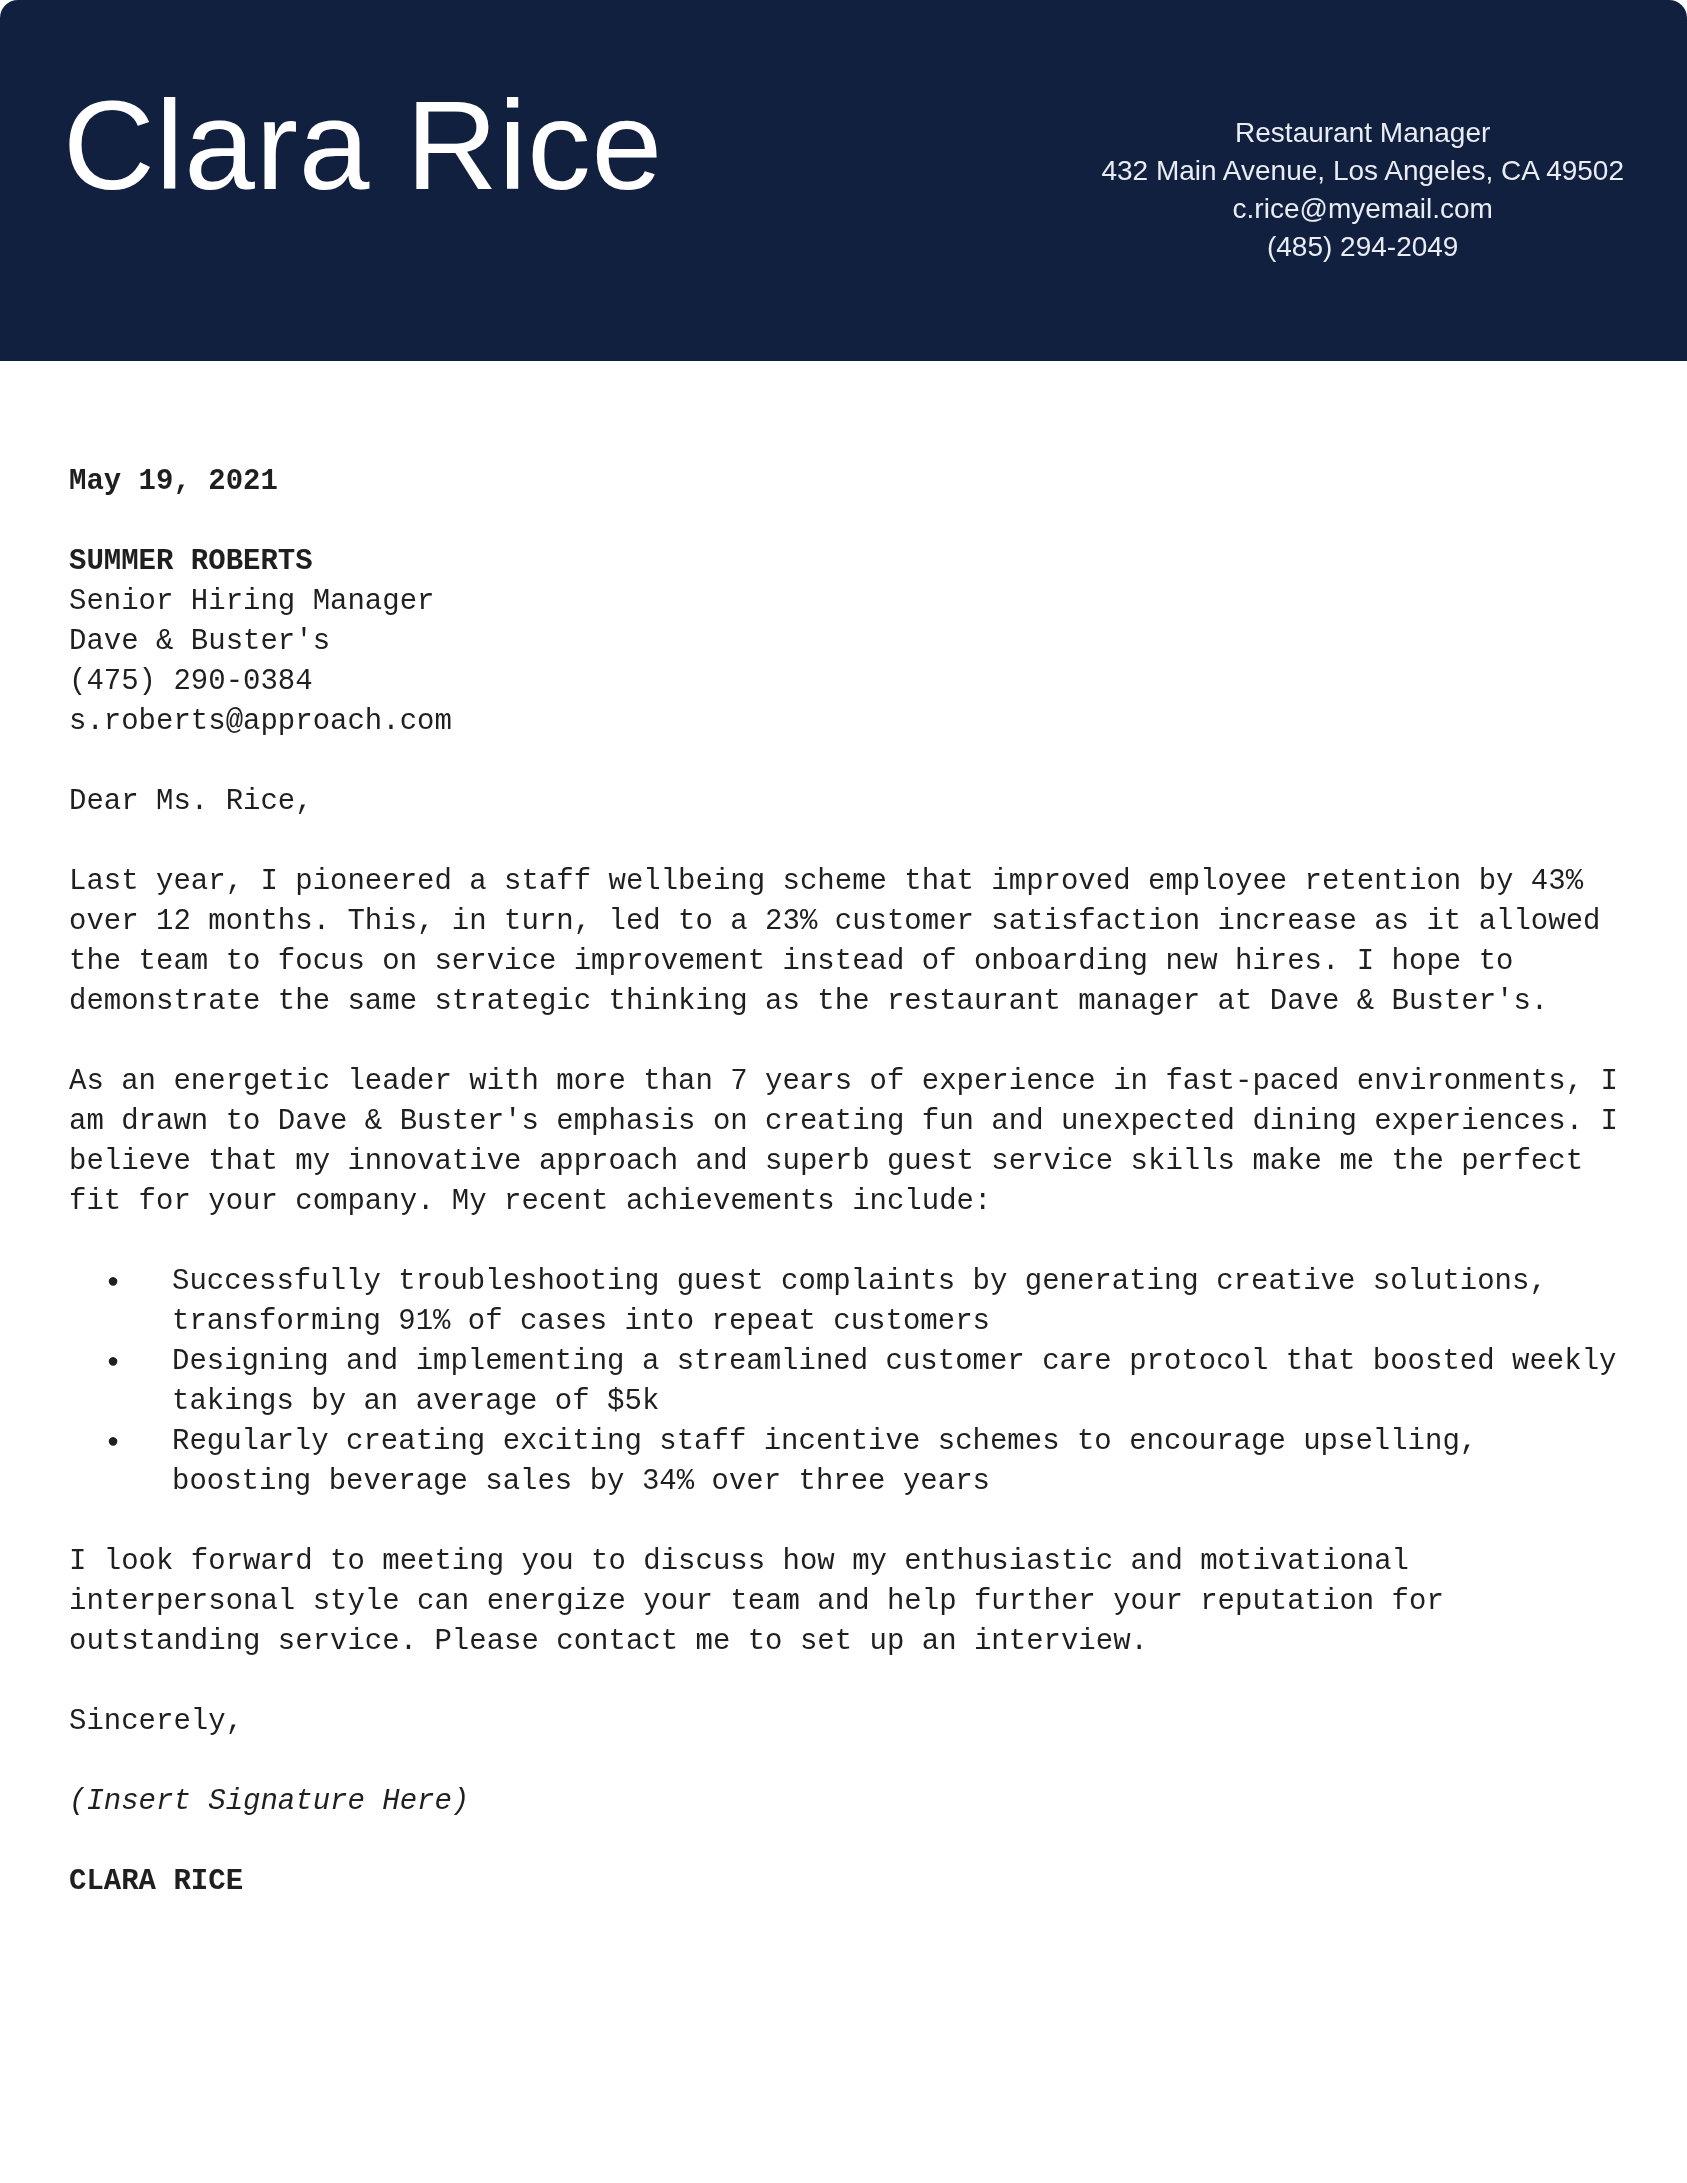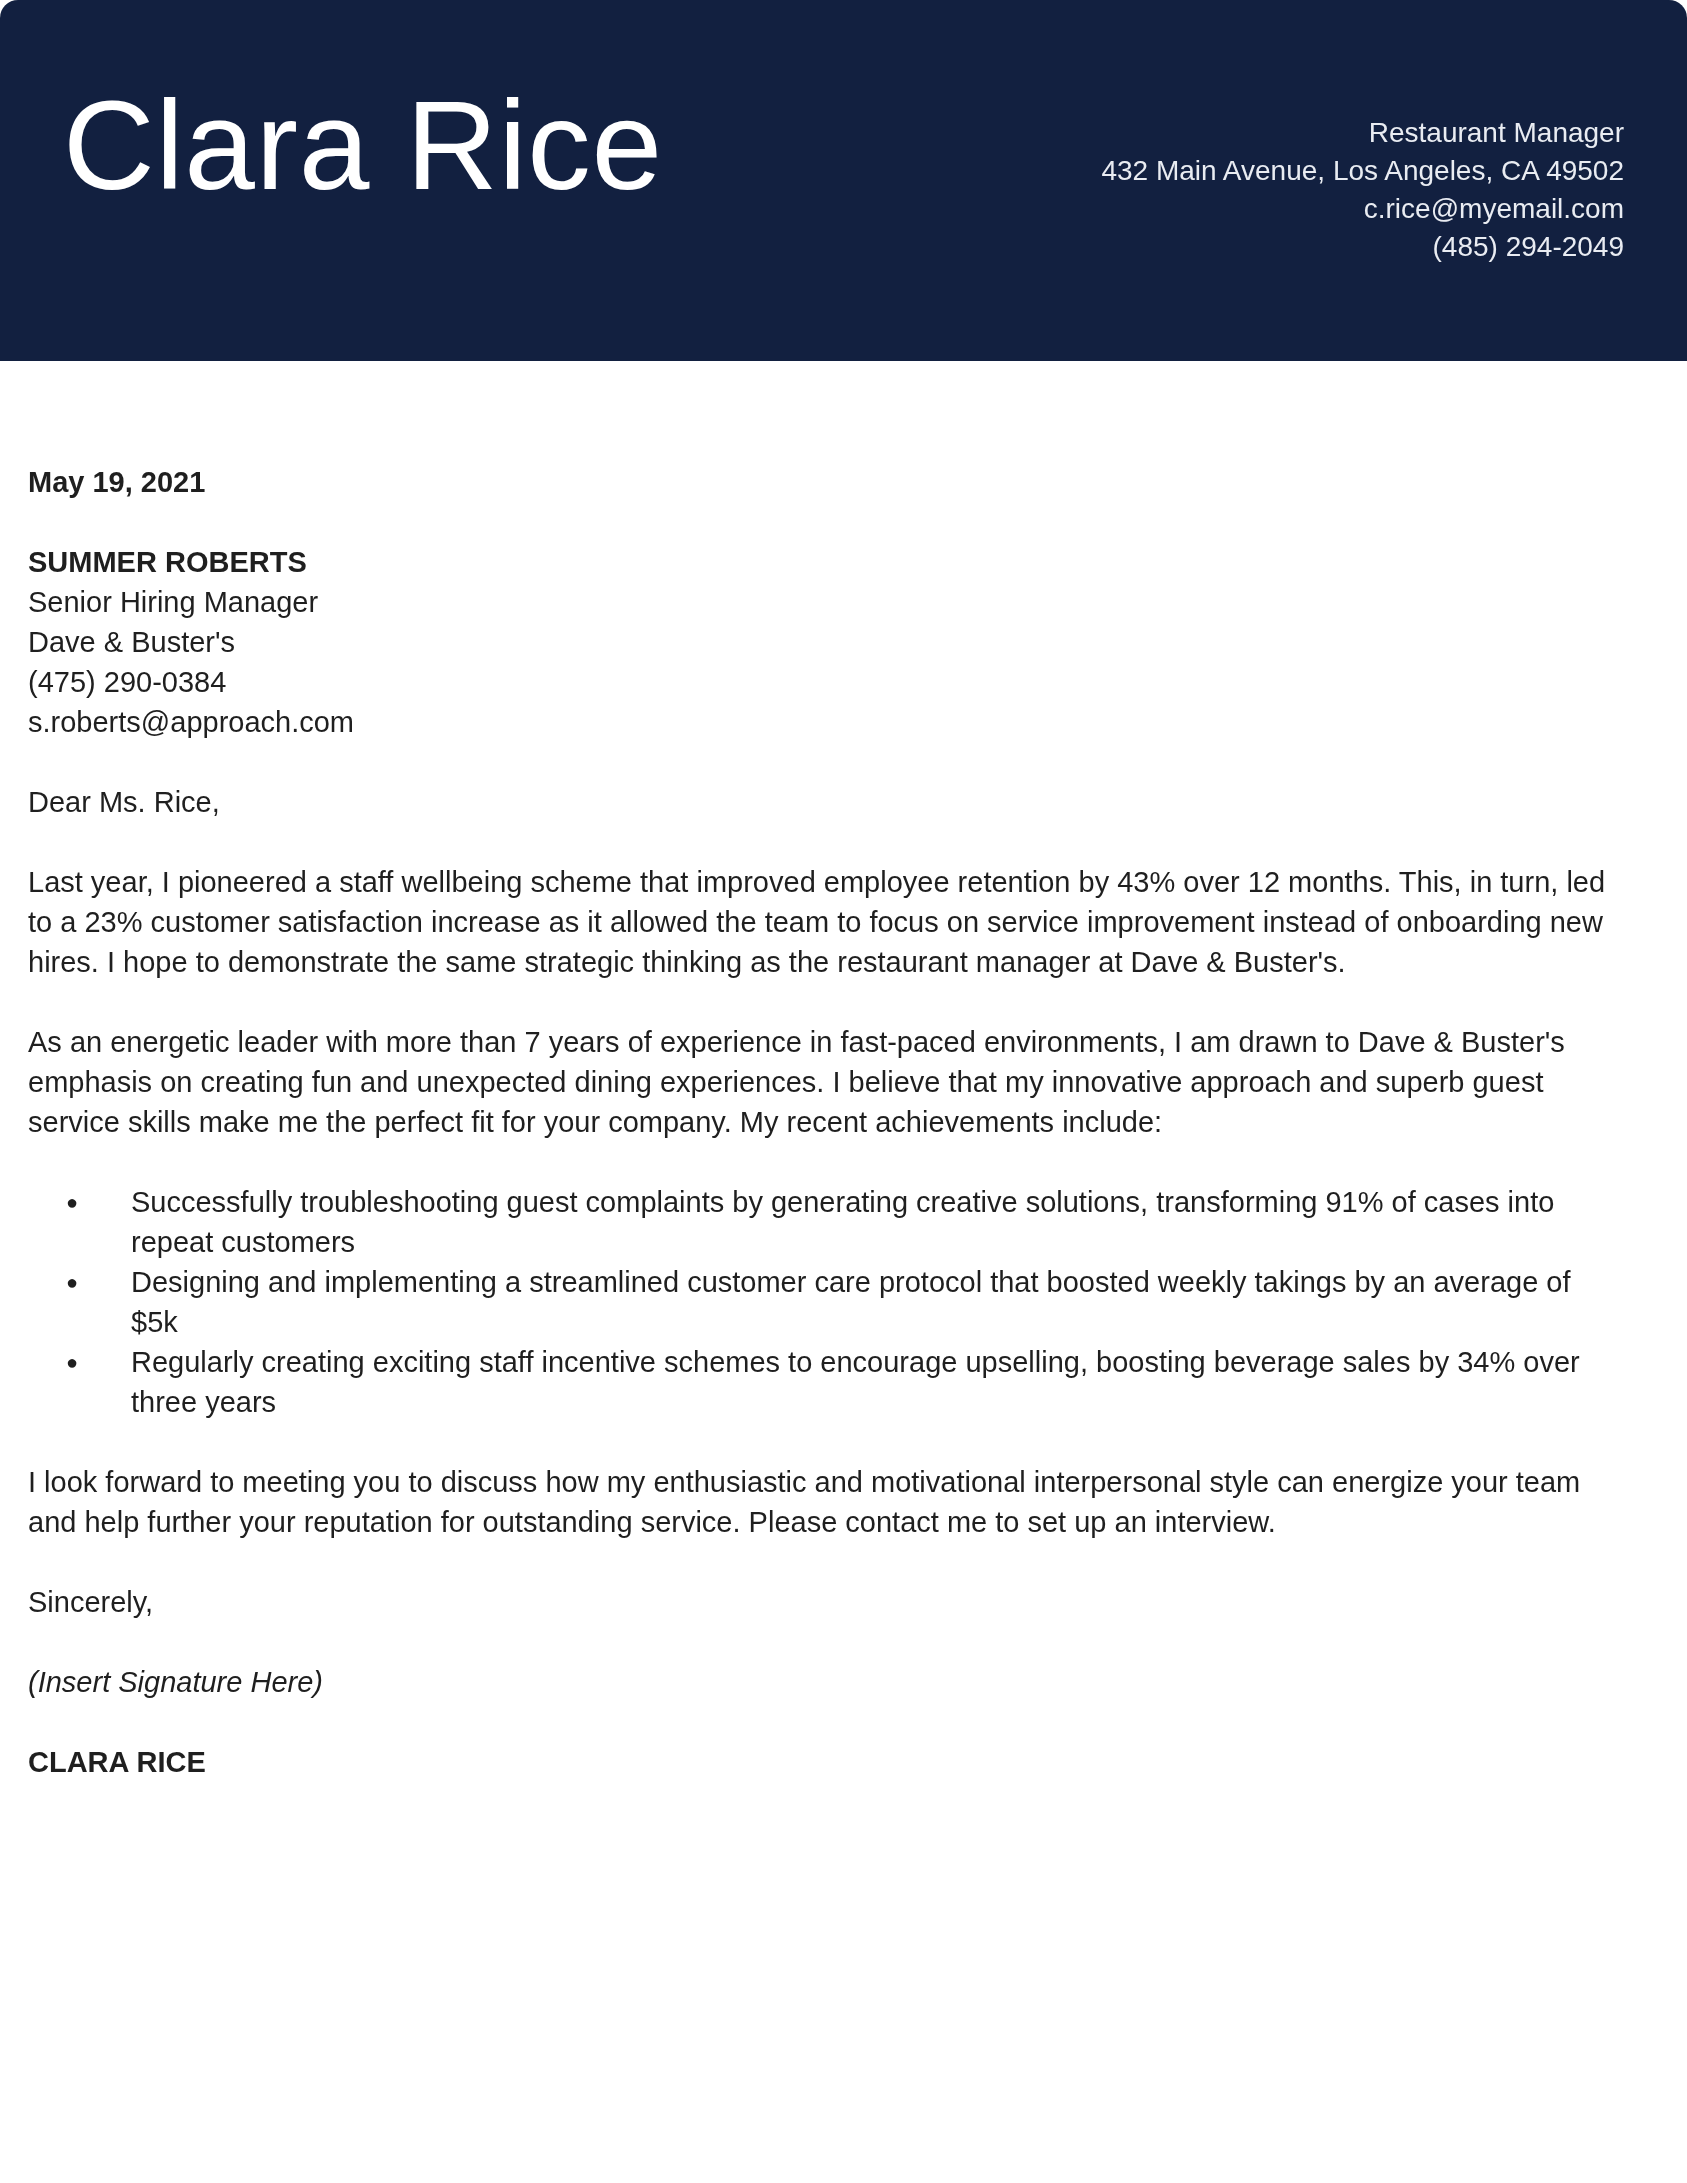"Restaurant Manager" .header .contact { text-align: right -> center }
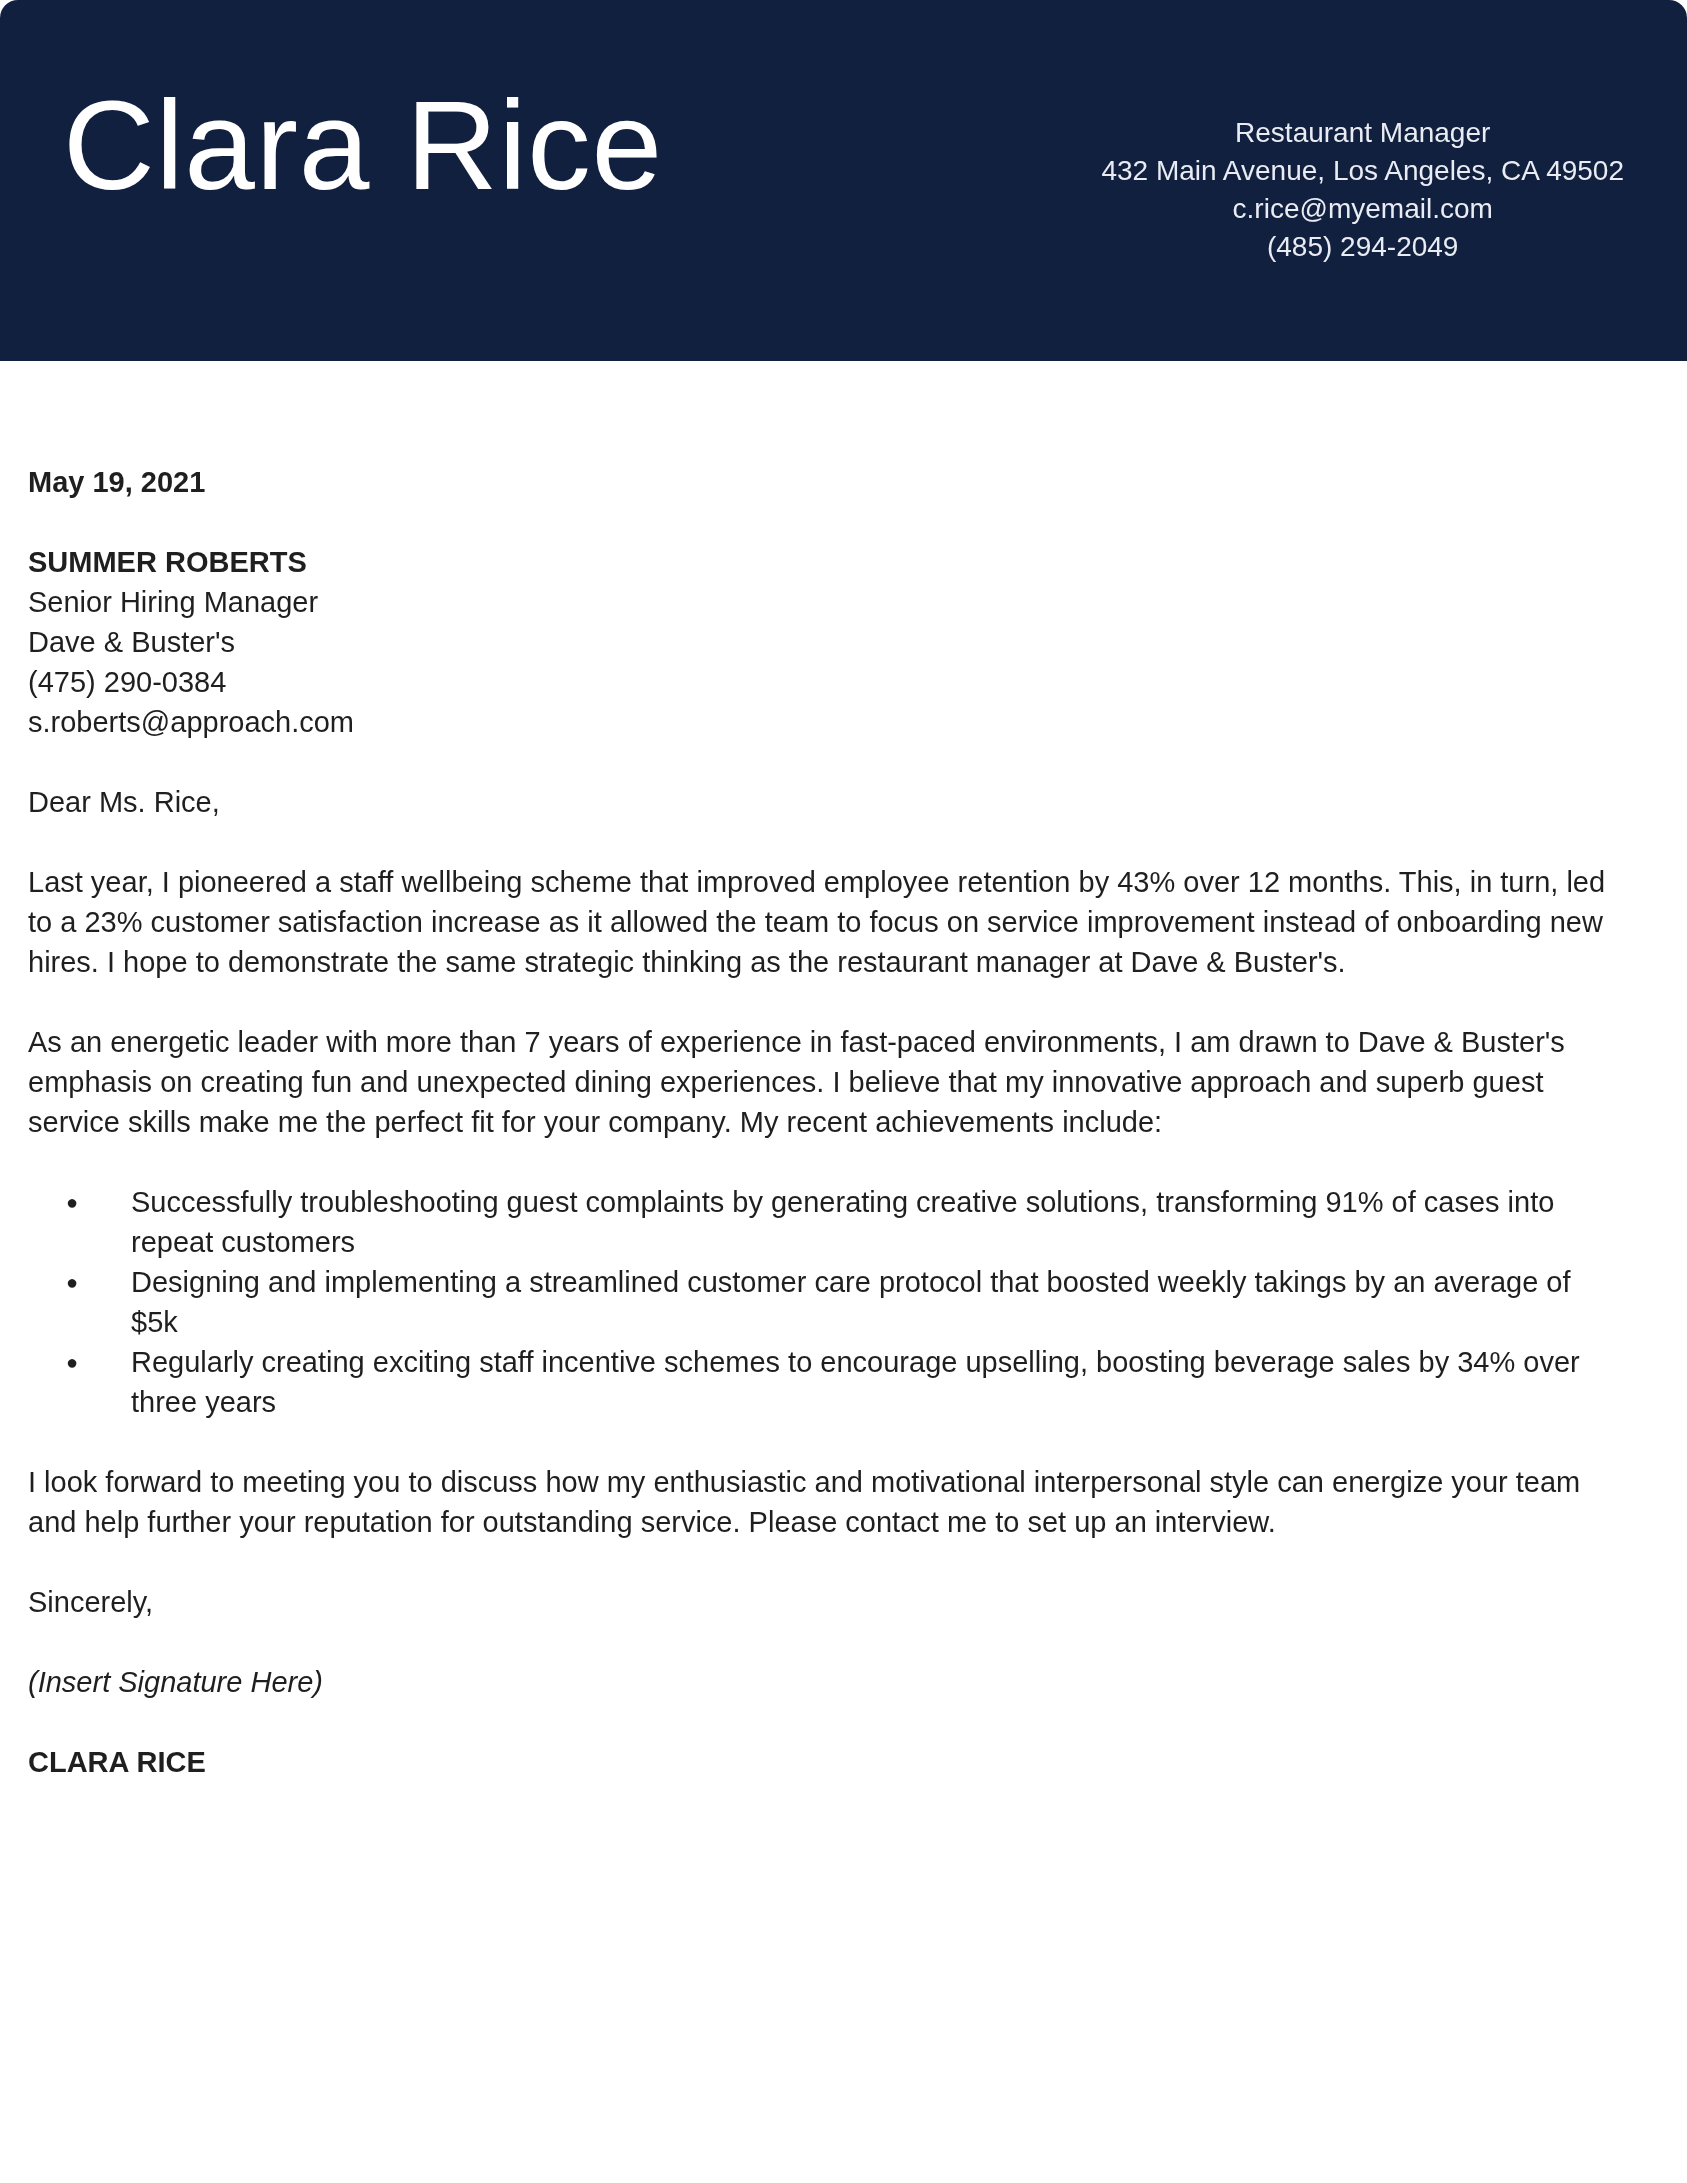"May 19, 2021" .content { font-family: none -> Liberation Mono, monospace; padding: 101px 69px 0 28px -> 101px 69px 0 69px }
